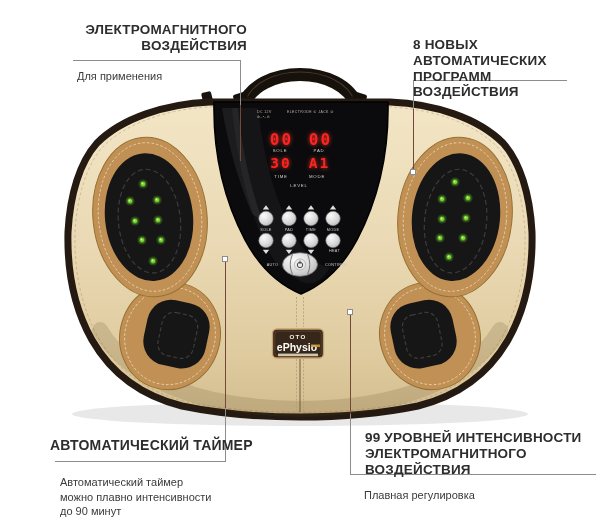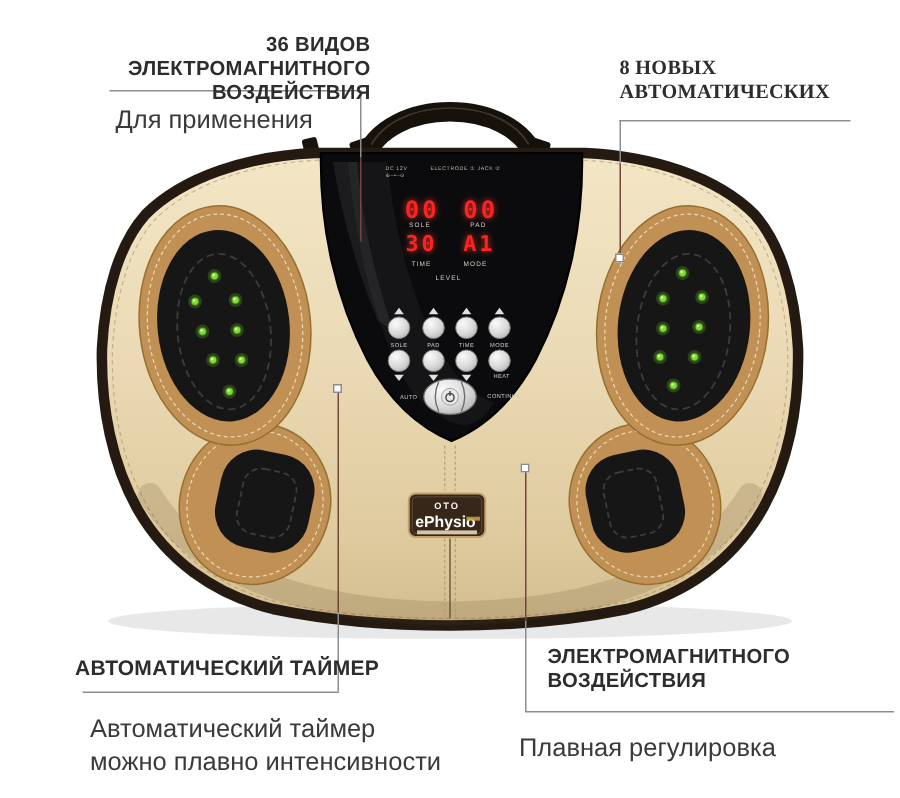"36 ВИДОВ" div { html: <div>36 ВИДОВ</div> -> none }
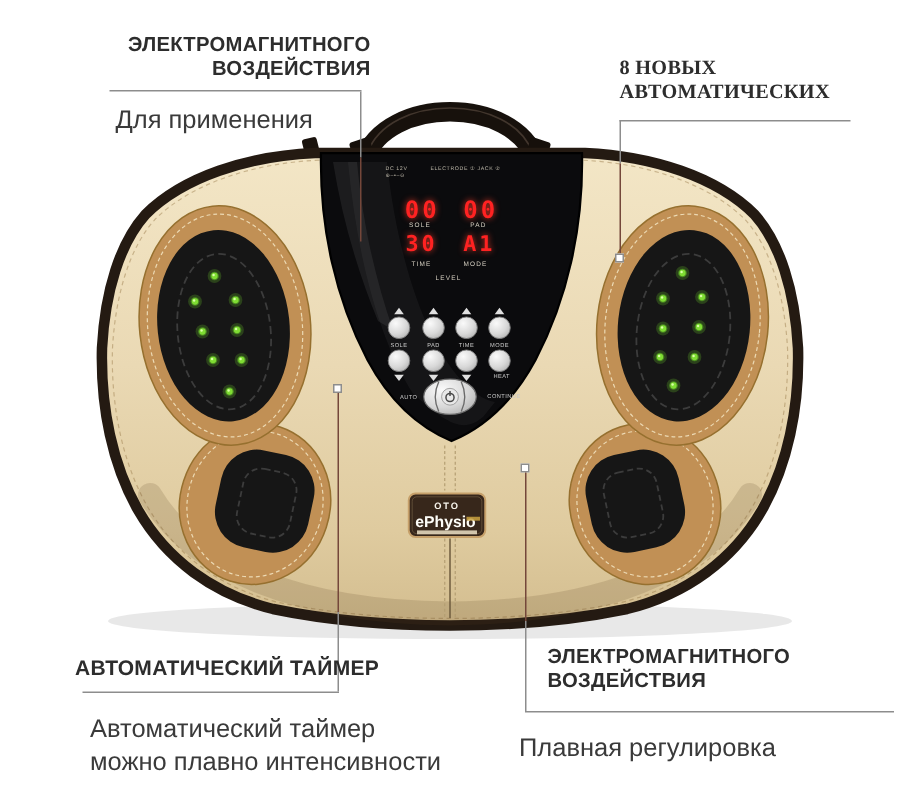"8 НОВЫХ АВТОМАТИЧЕСКИХ" div.anno-h { font-family: Liberation Serif, serif -> none }
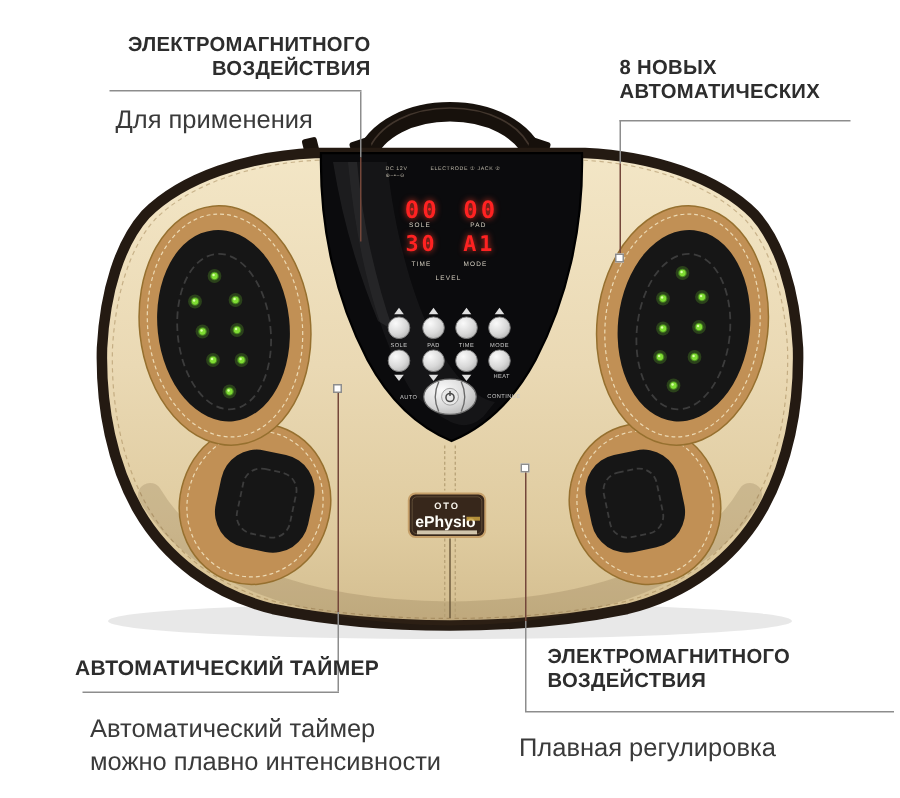"Для применения" .anno-s { font-size: 17px -> 11px }
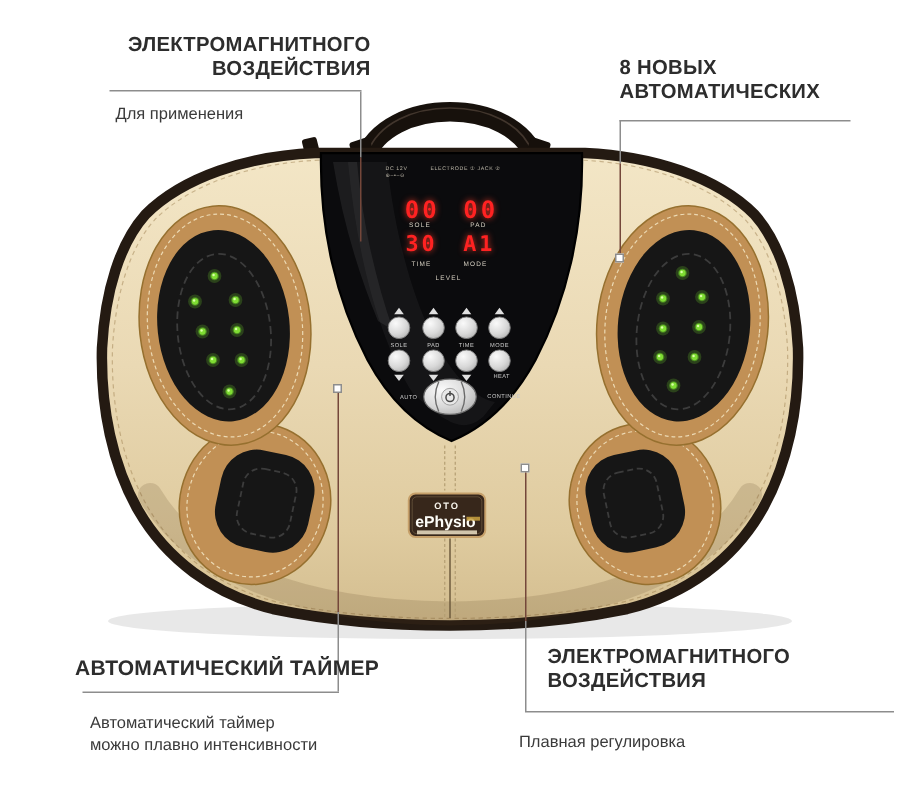"ПРОГРАММ ВОЗДЕЙСТВИЯ" div { html: none -> <div>ПРОГРАММ ВОЗДЕЙСТВИЯ</div> }
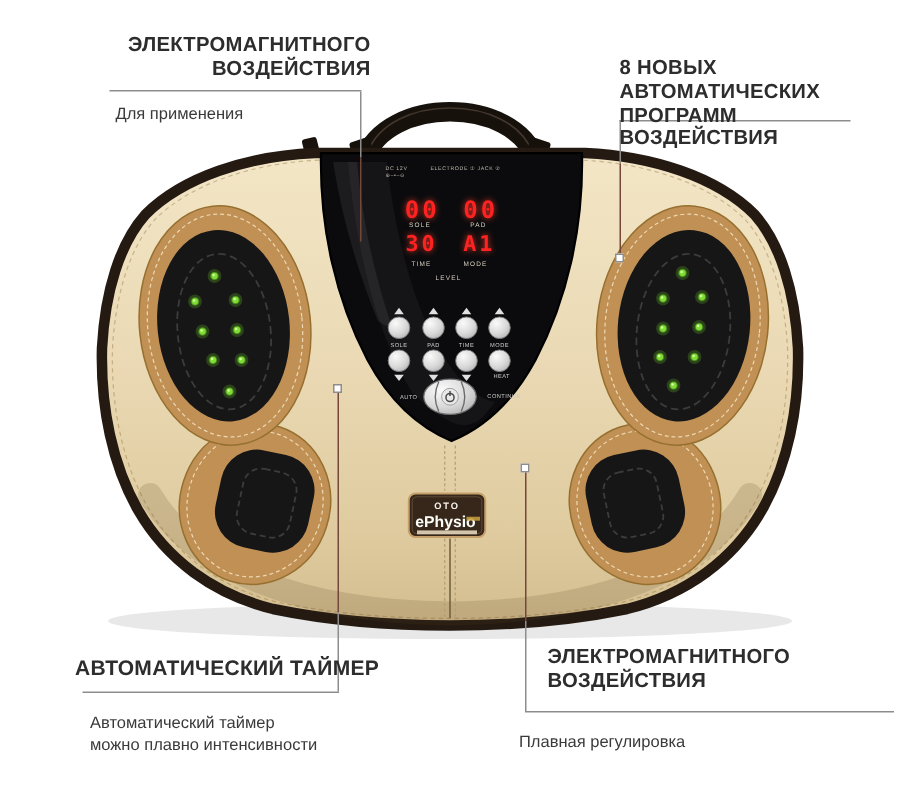"99 УРОВНЕЙ ИНТЕНСИВНОСТИ" div { html: none -> <div>99 УРОВНЕЙ ИНТЕНСИВНОСТИ</div> }
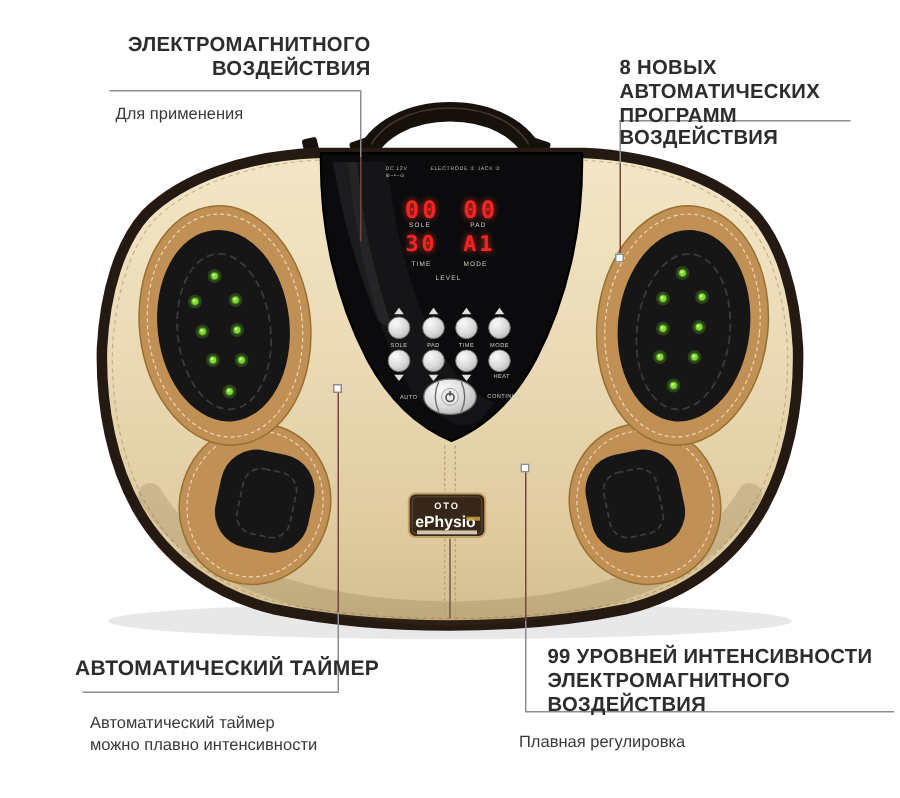"Плавная регулировка" div.anno-s { left: 346px -> 364px }
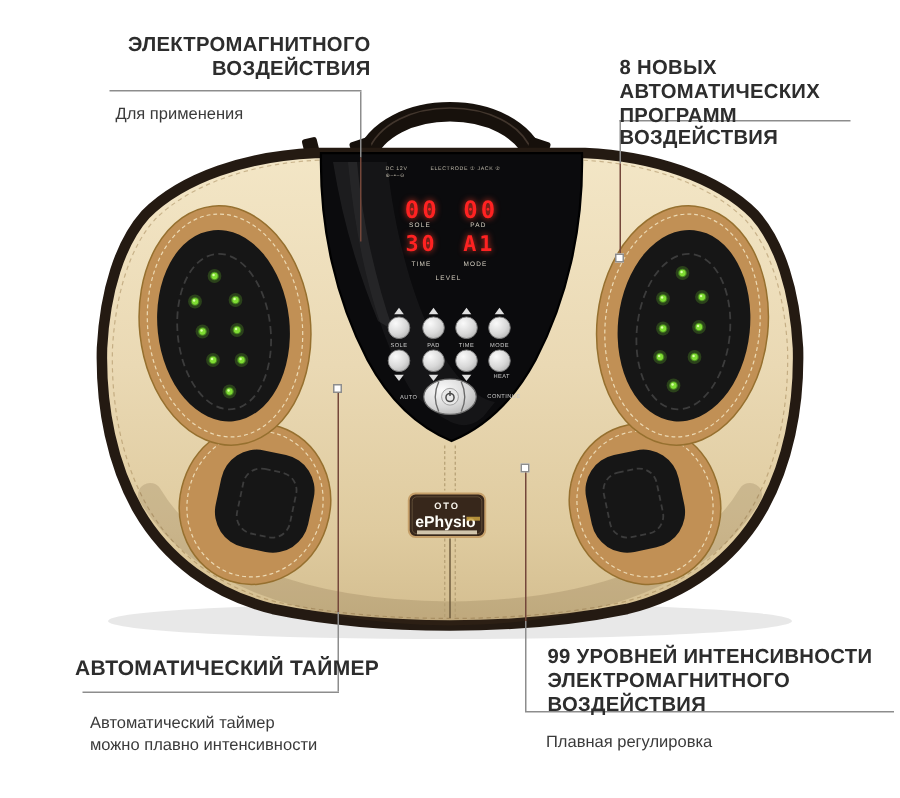"до 90 минут" div { html: none -> <div>до 90 минут</div> }
